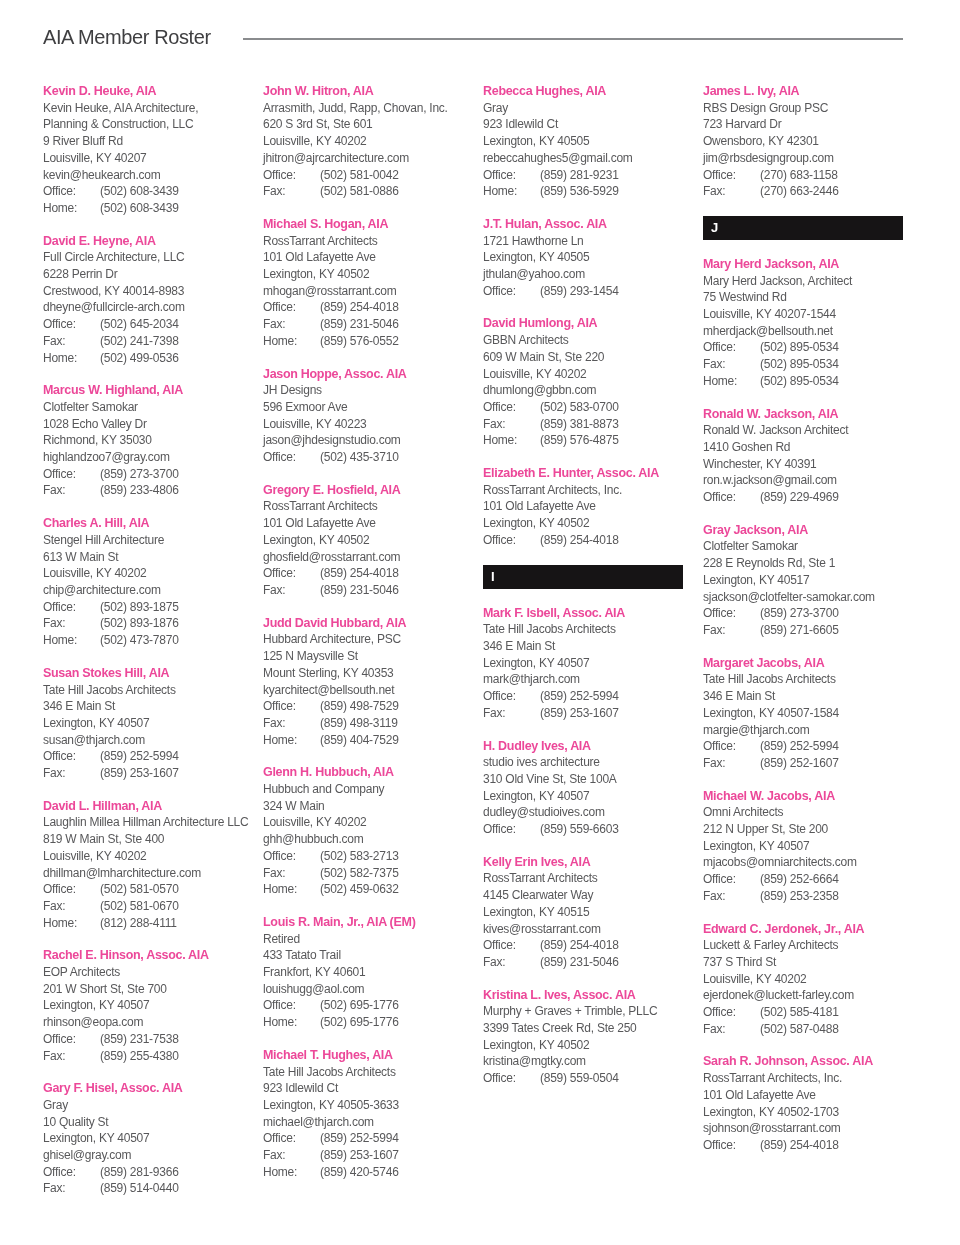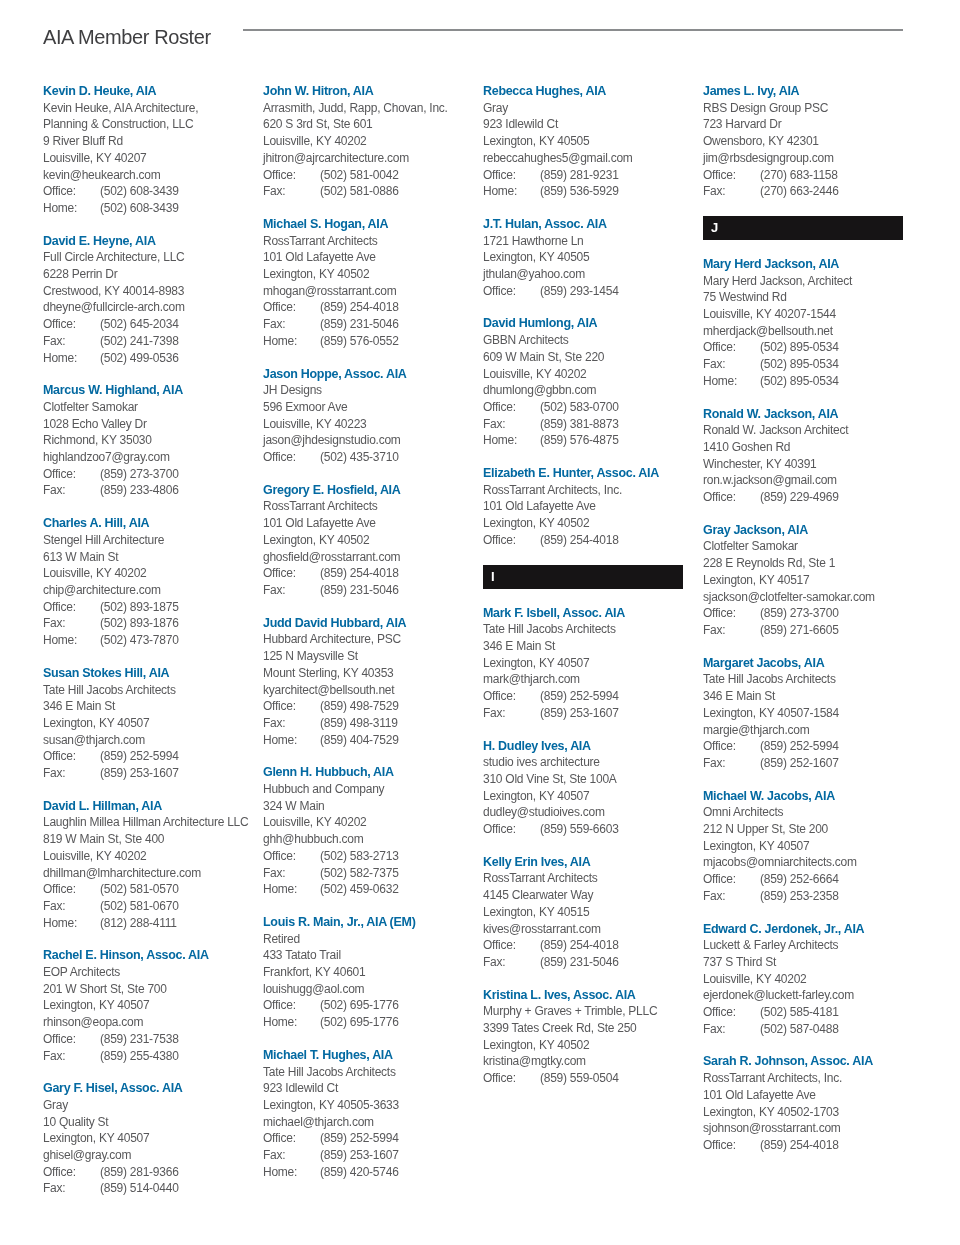"AIA Member Roster" .header { align-items: flex-start -> center }
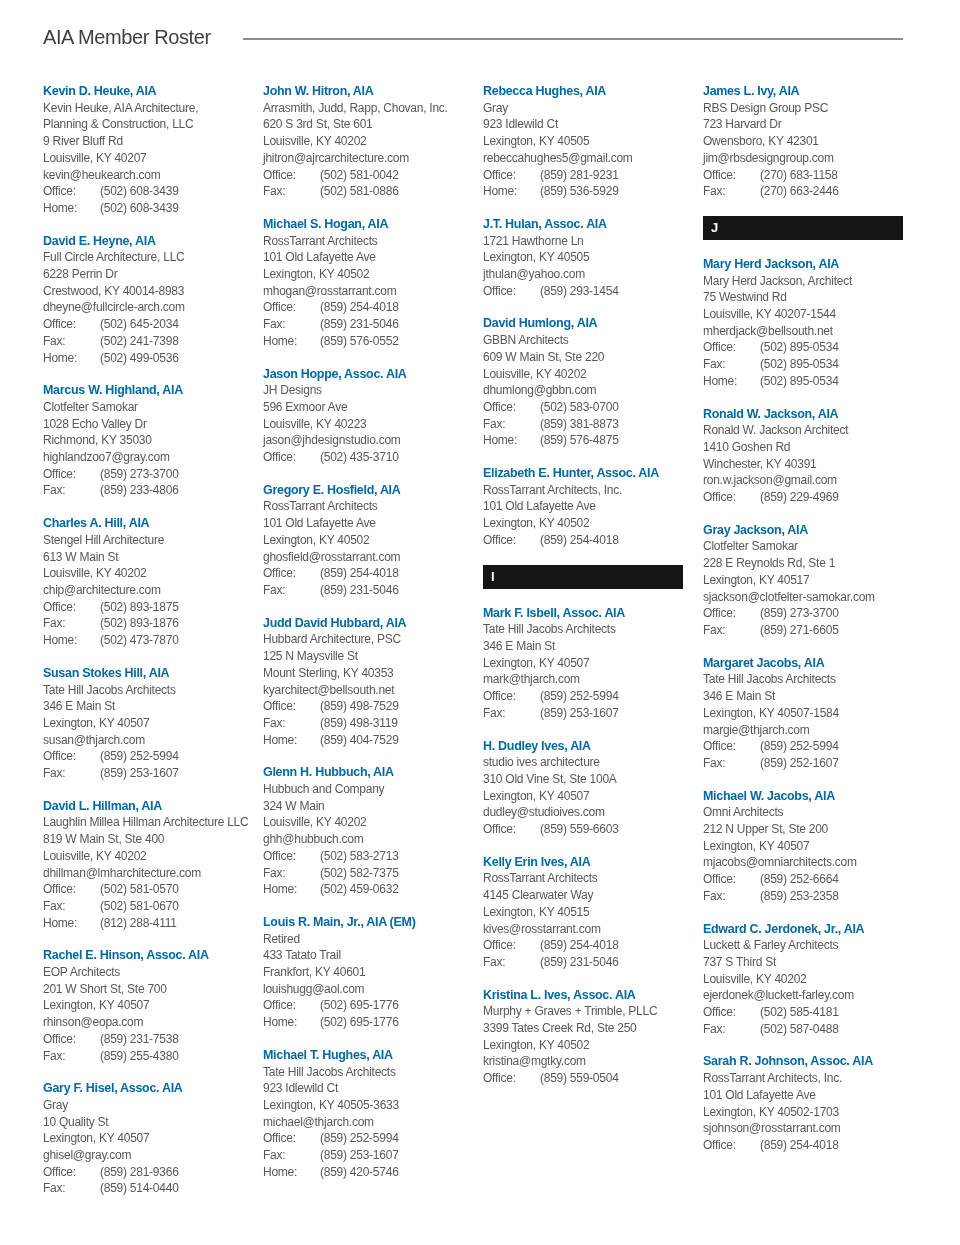"Kevin D. Heuke, AIA" .name { color: #0369a1 -> #ec4899 }
